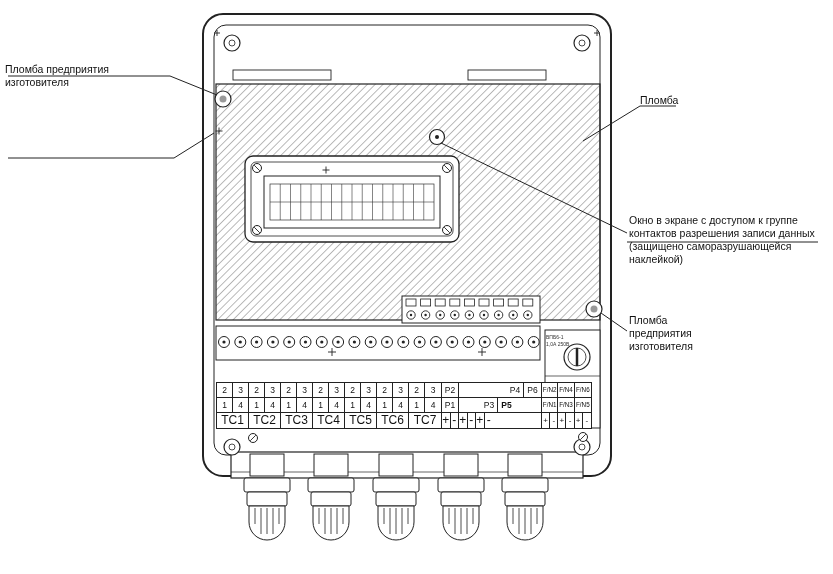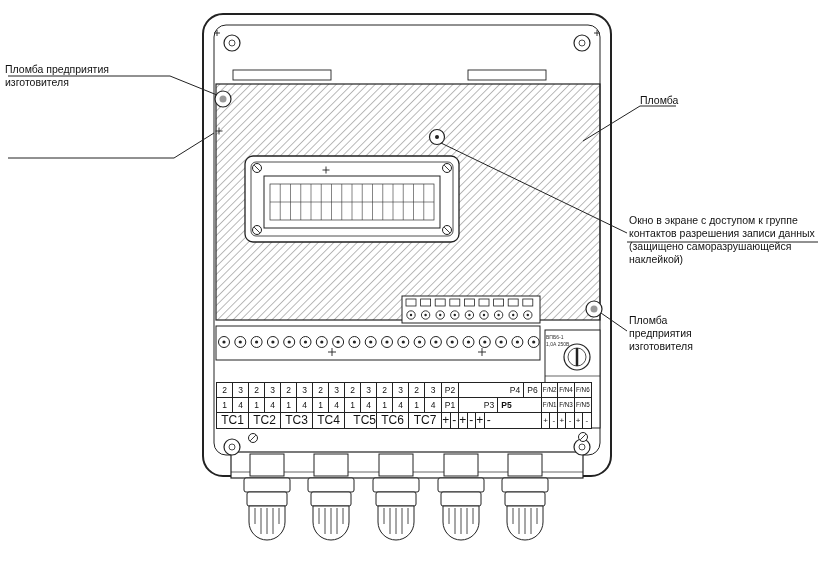"TC5" div.tcell { text-align: right -> none }
